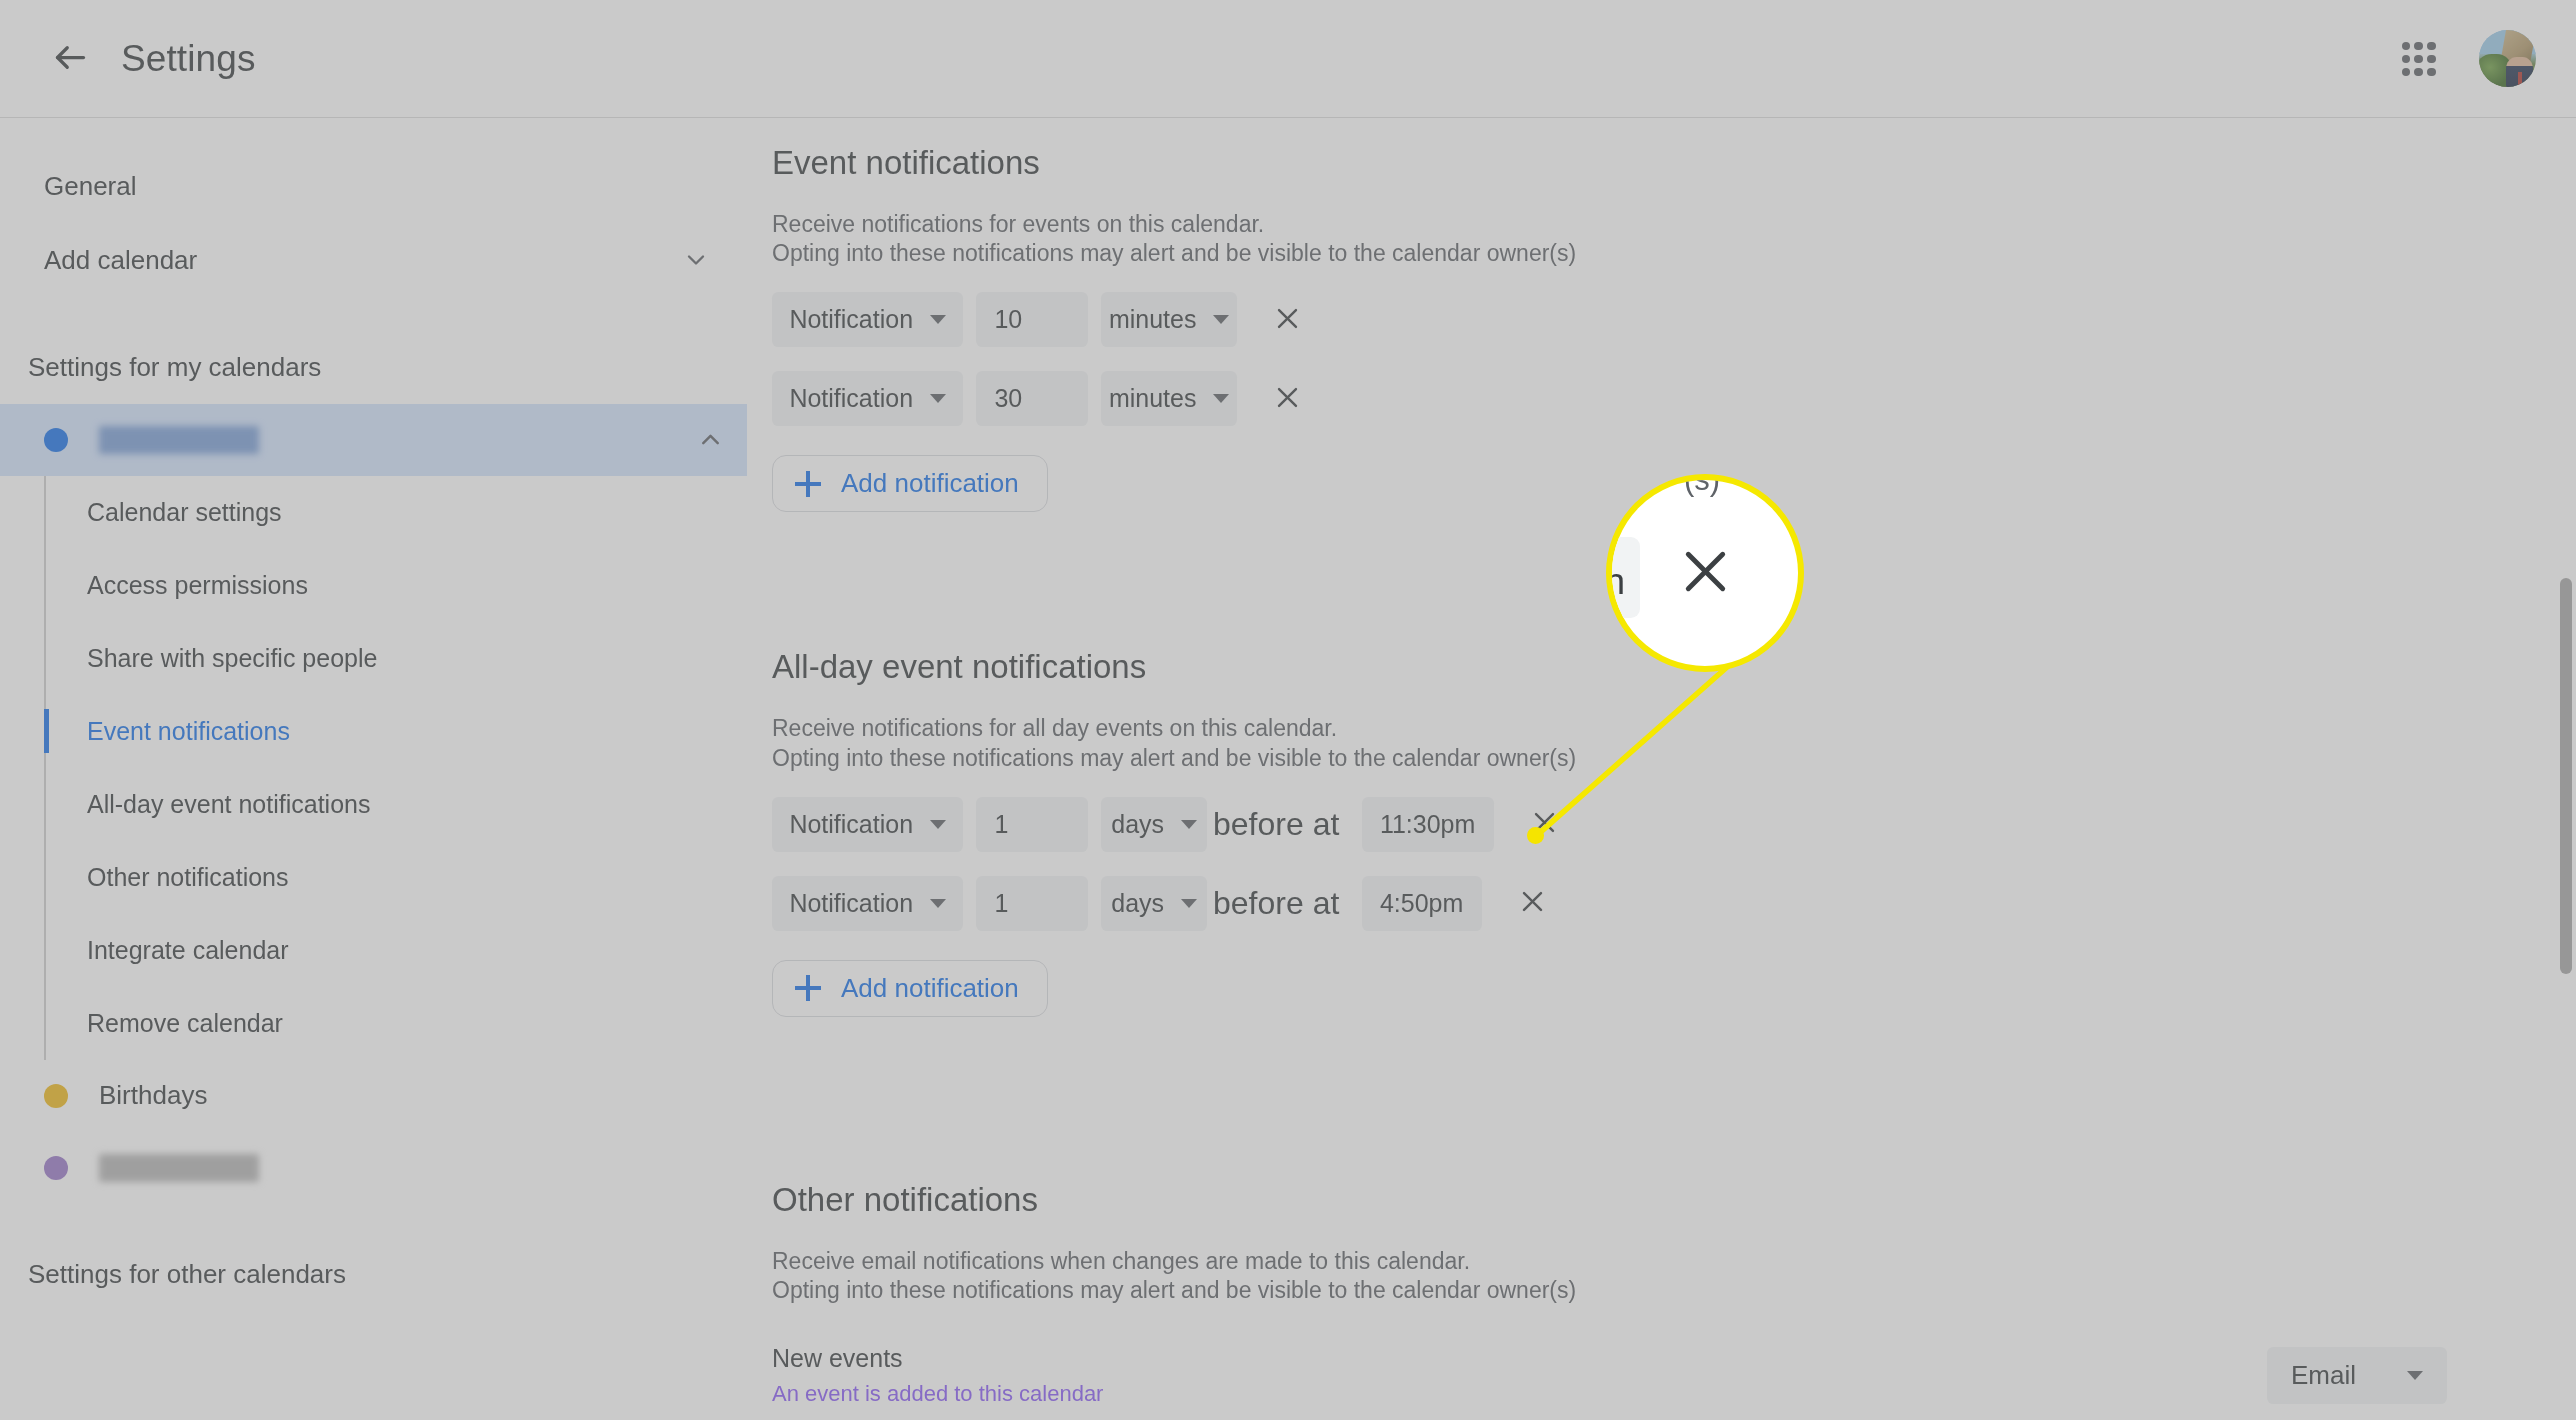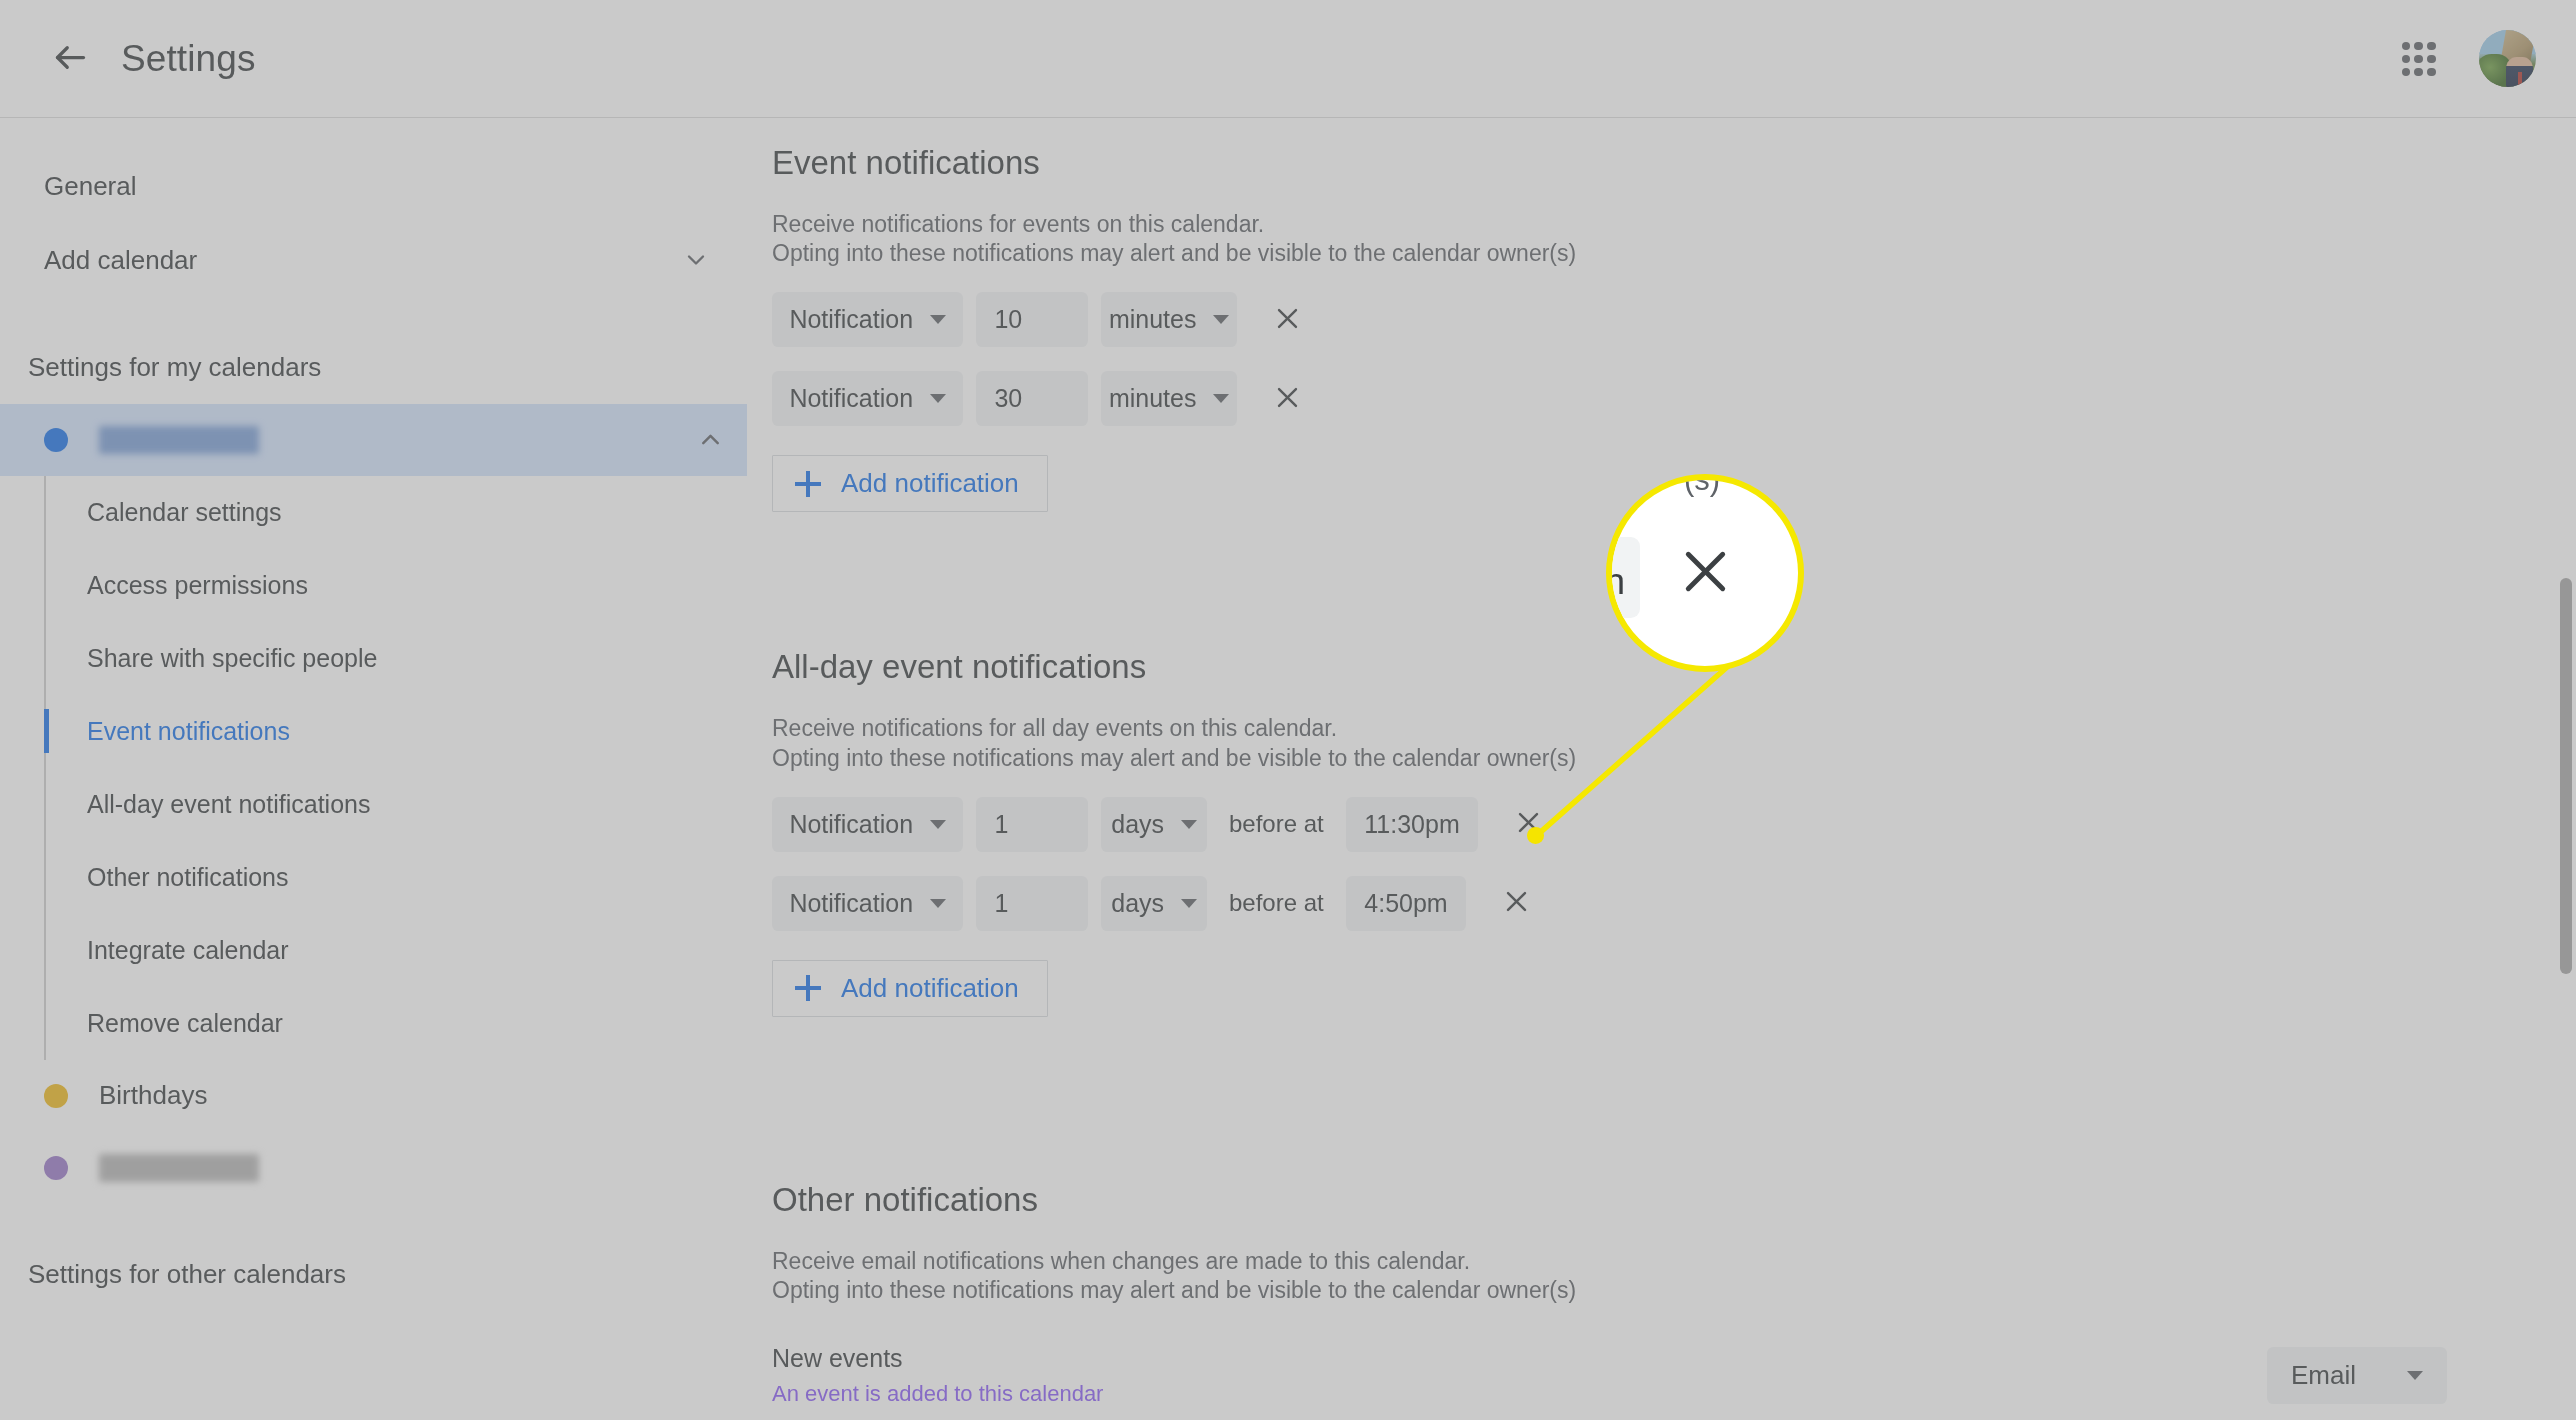"Add notification" .add-btn { border-radius: 1px -> 14px }
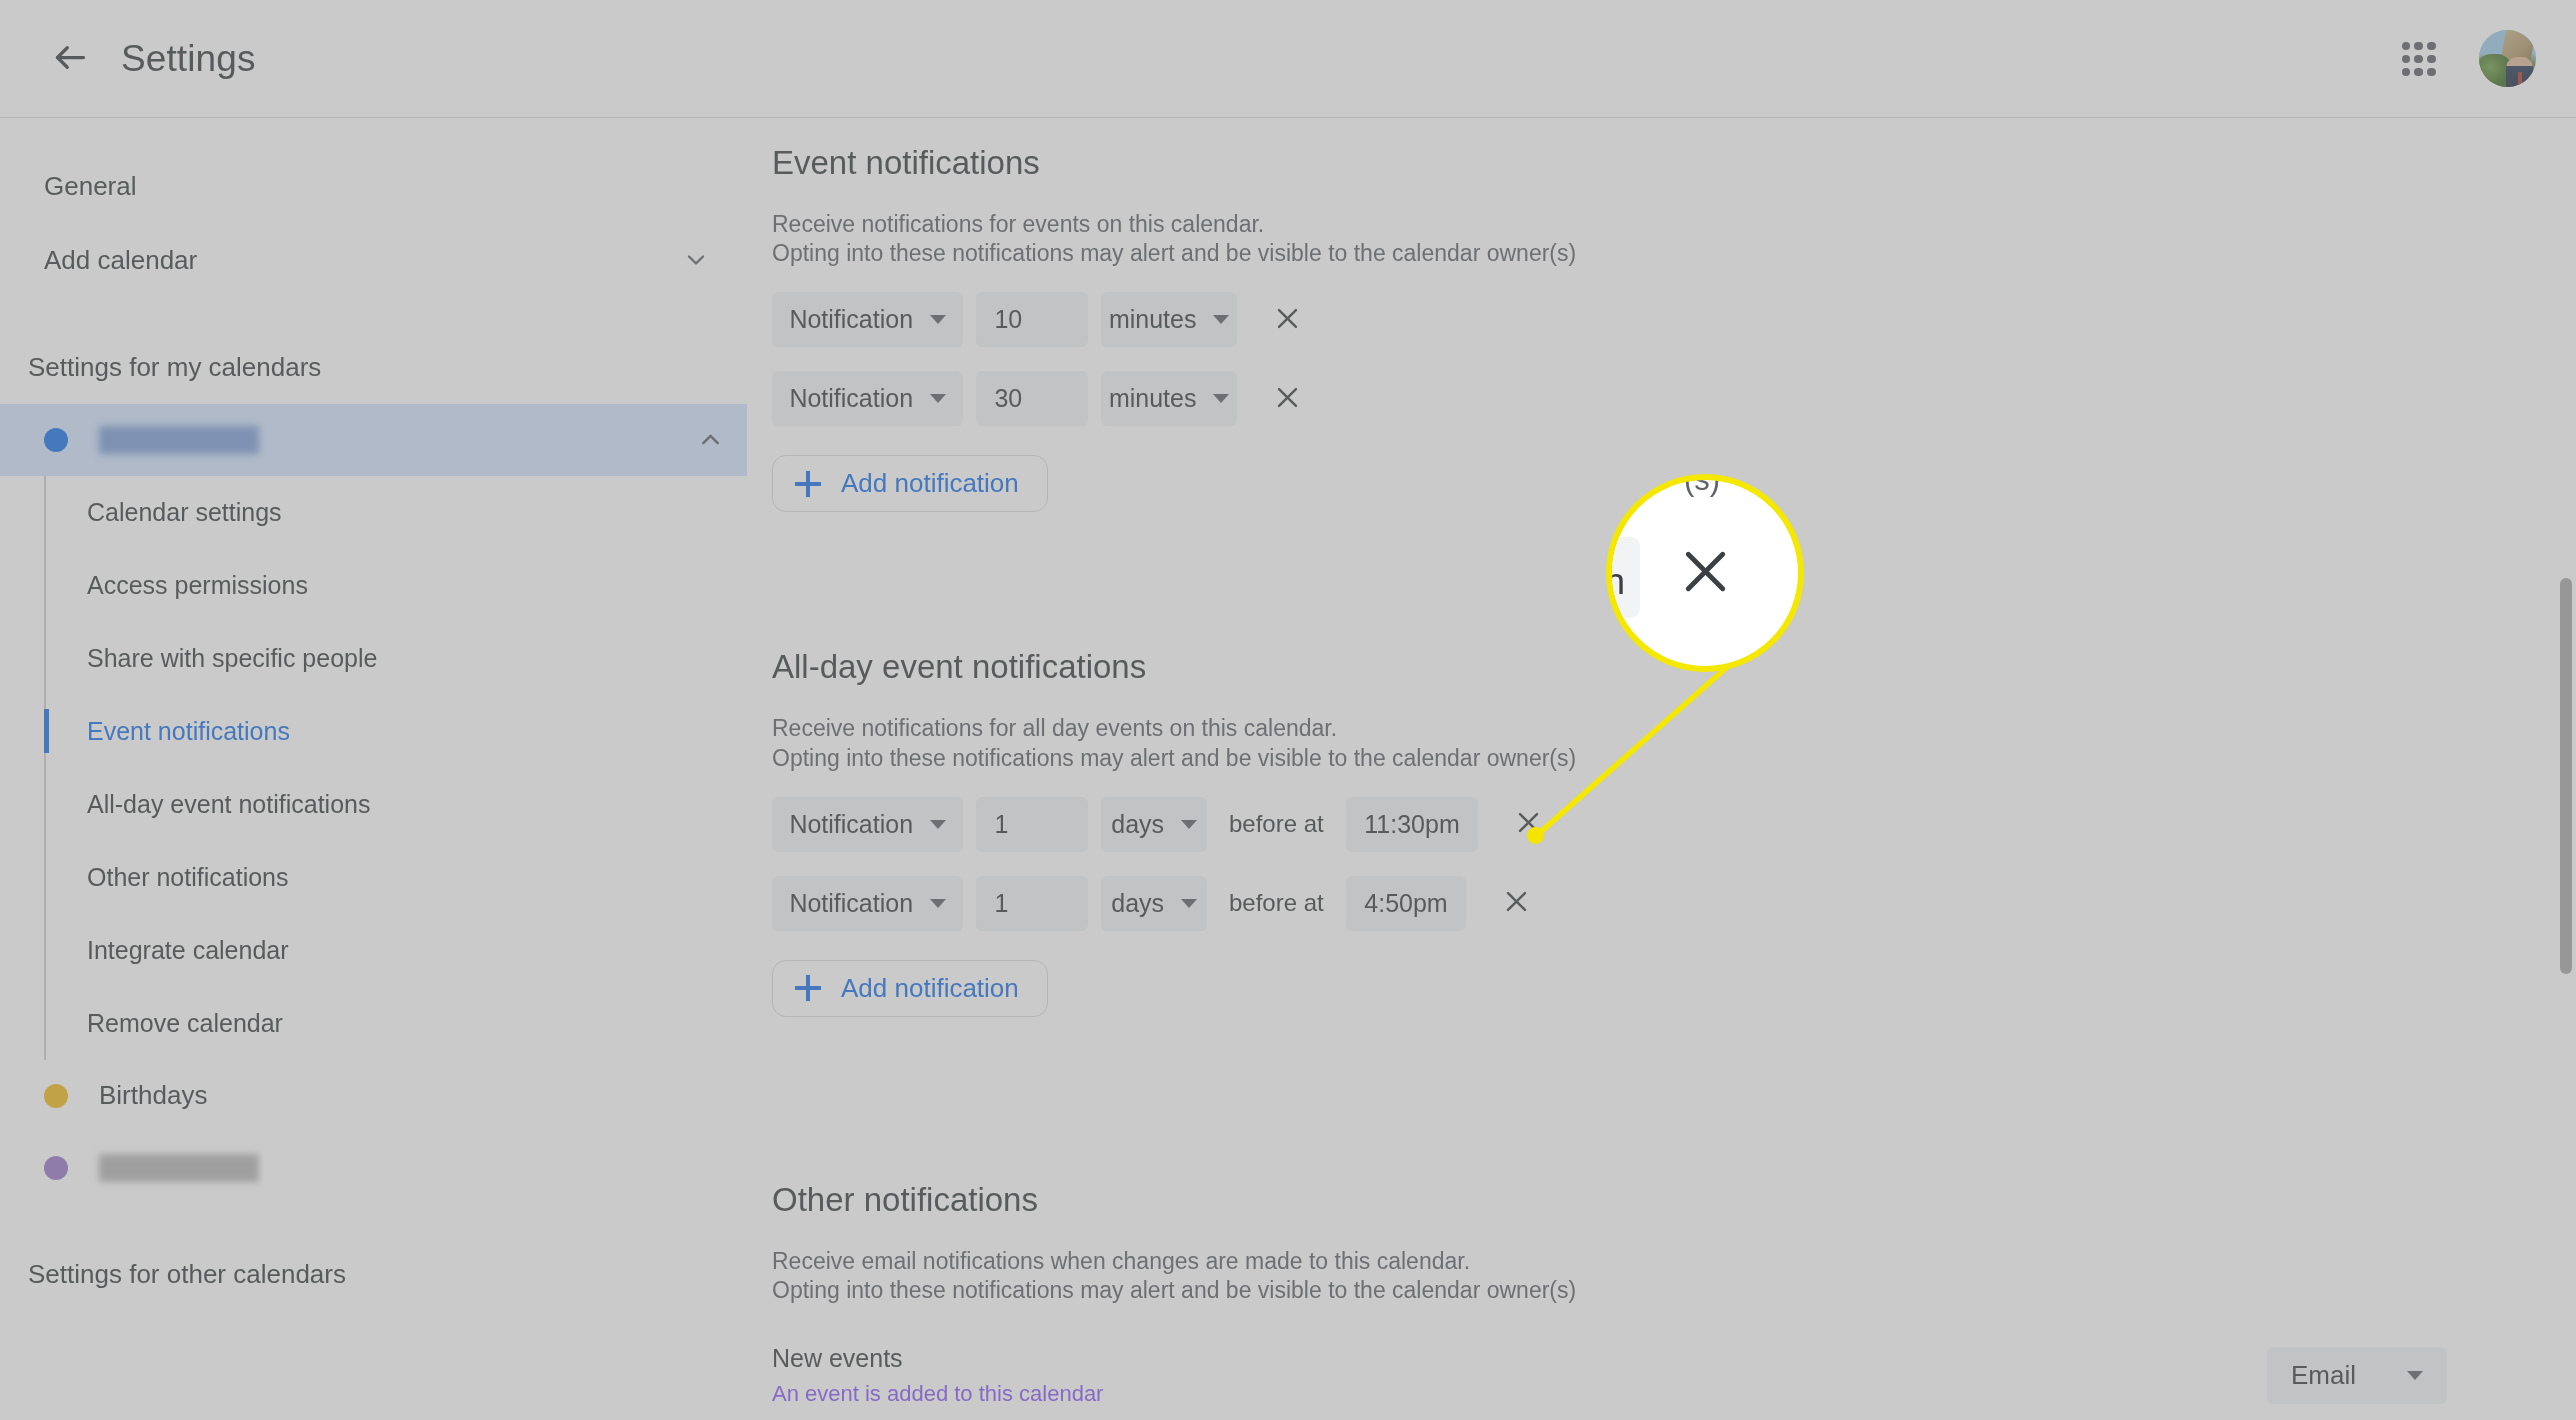"before at" .before-at { font-size: 24px -> 32px; margin-left: 22px -> 6px }
